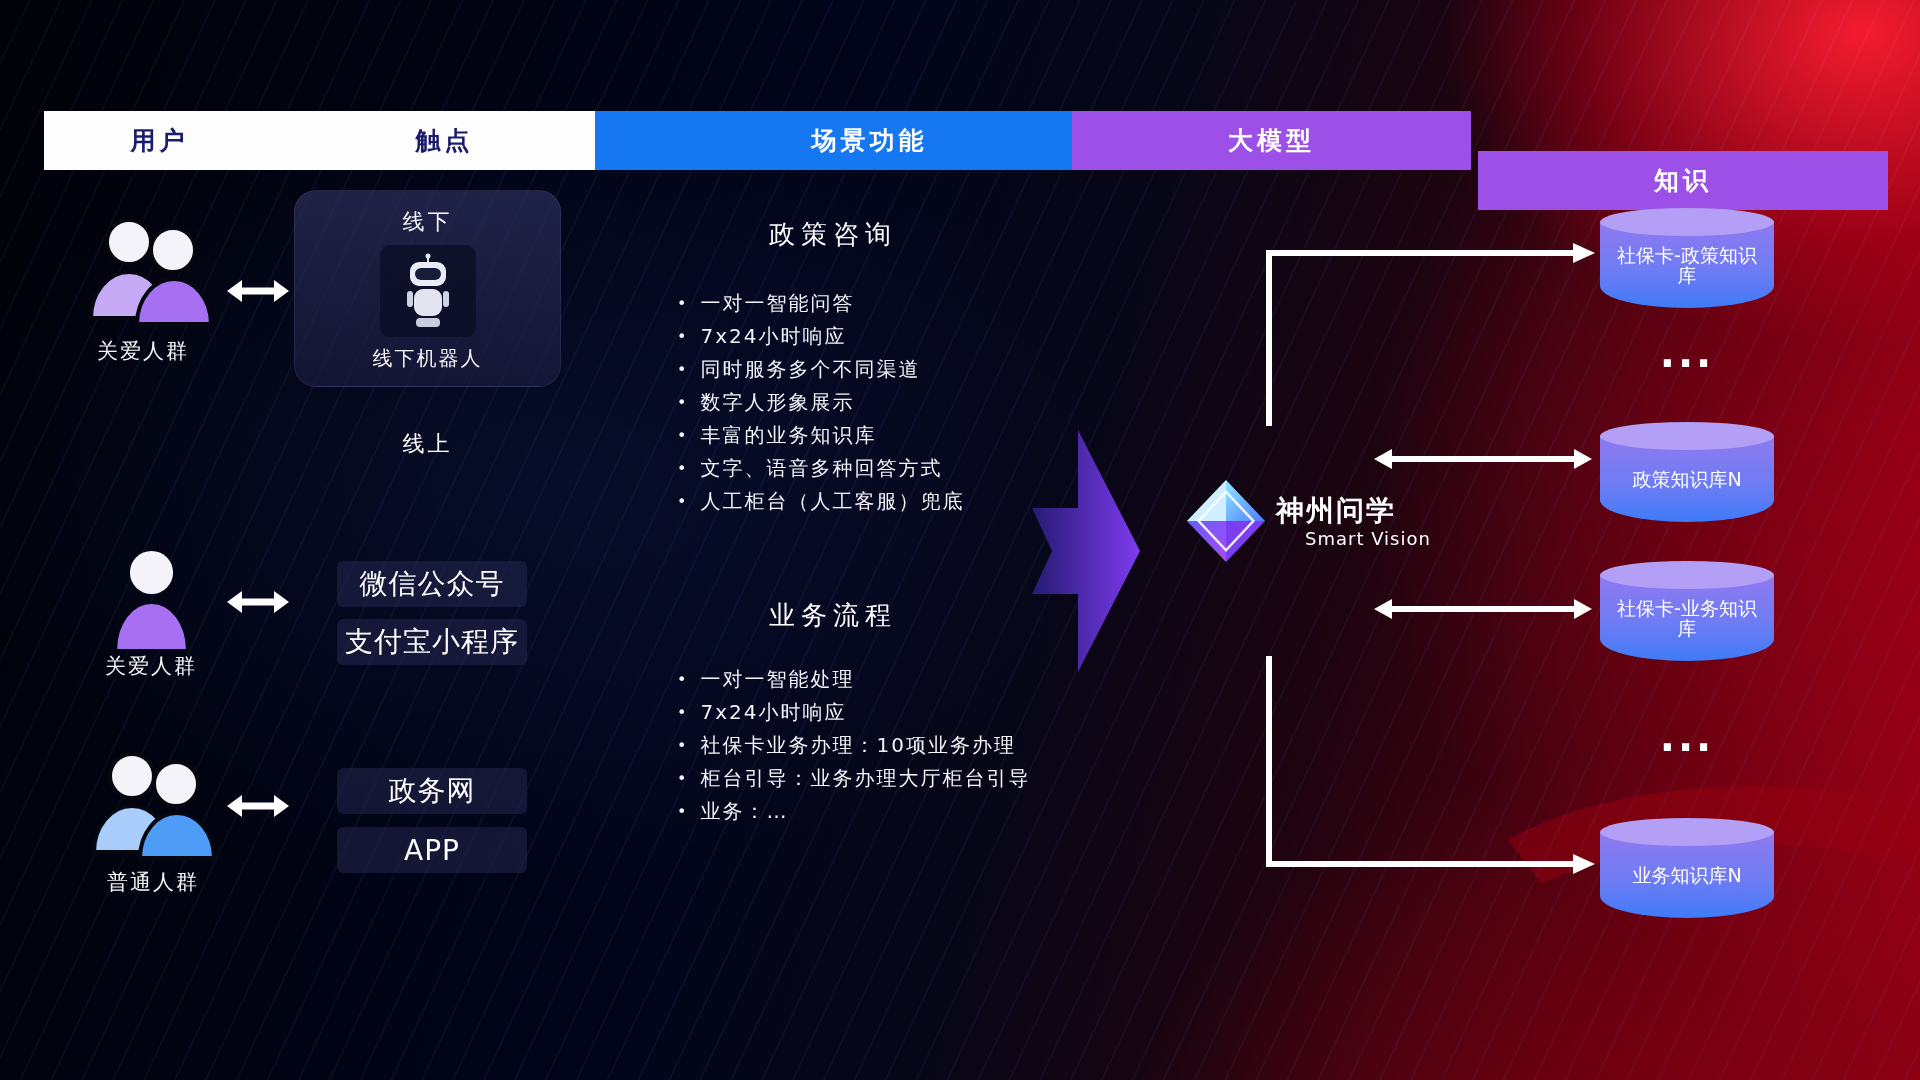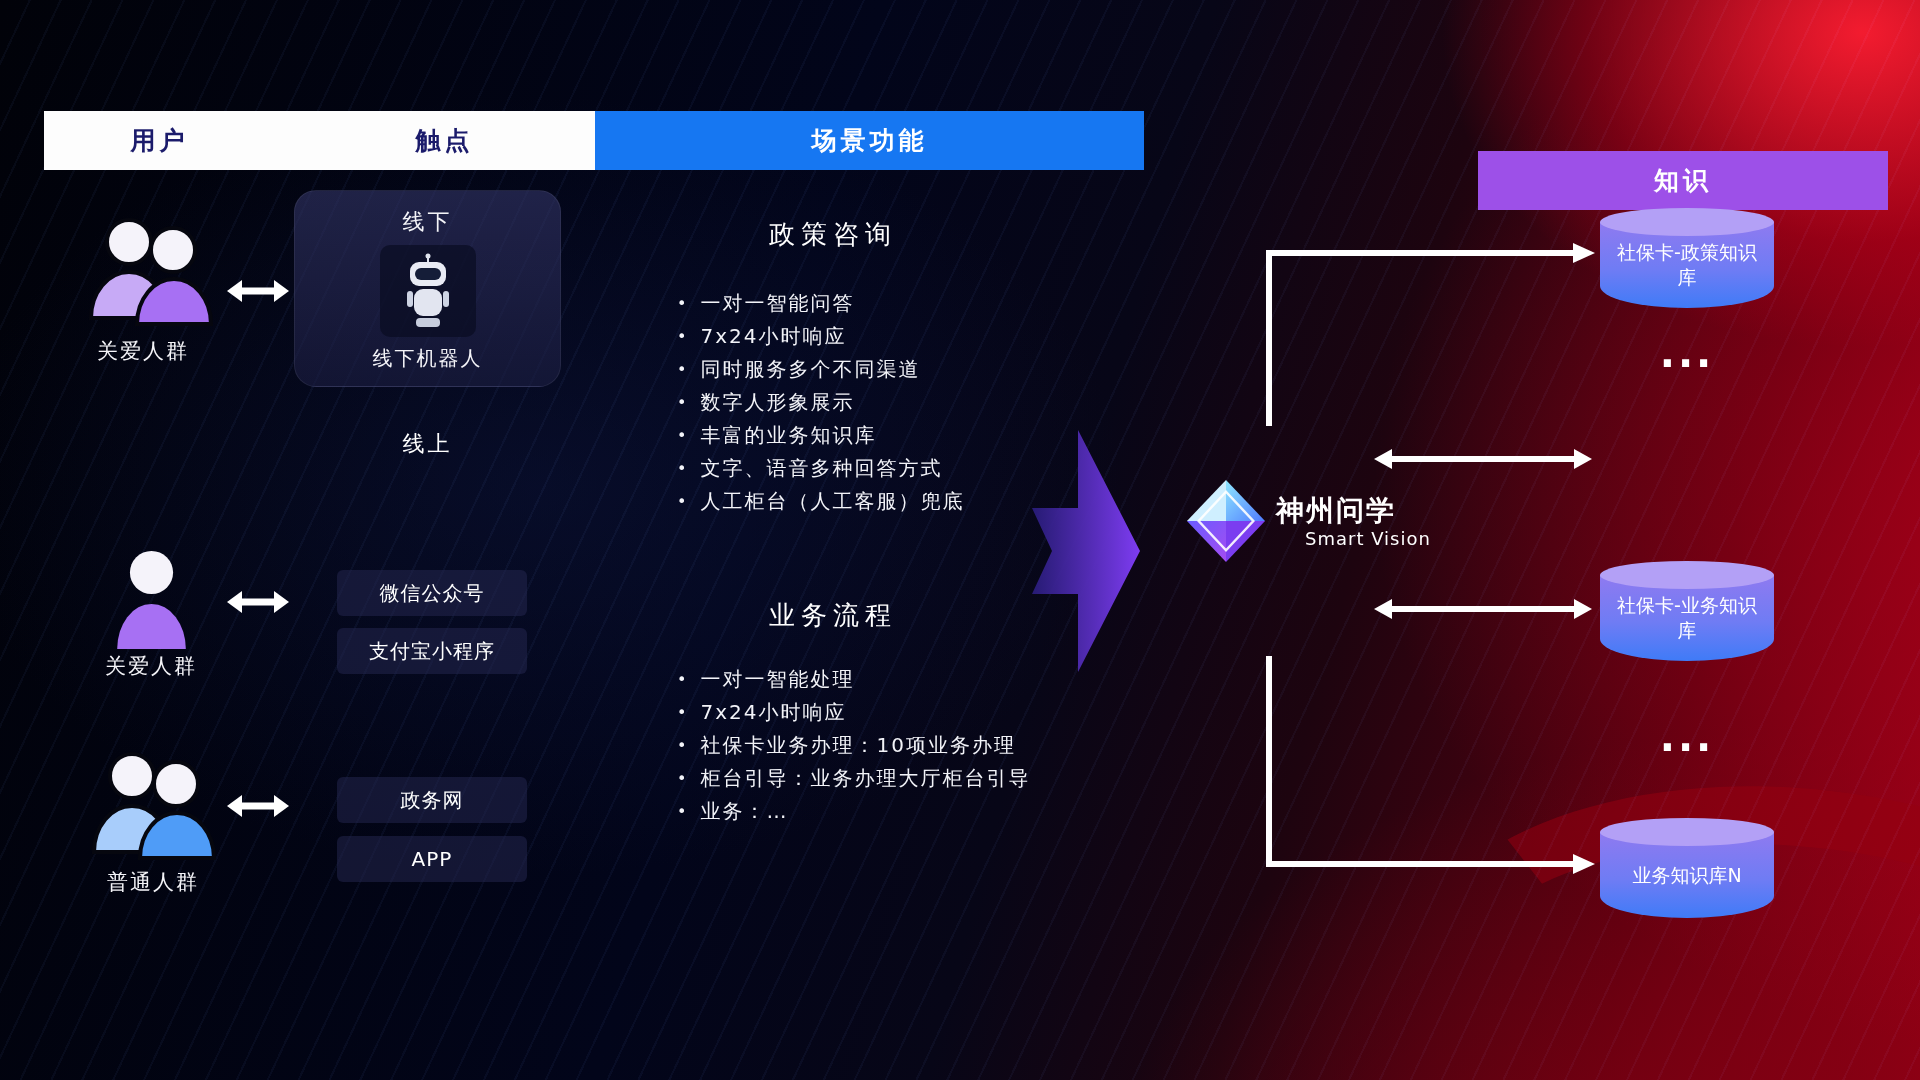"大模型" div.hdr { html: none -> <div>大模型</div> }
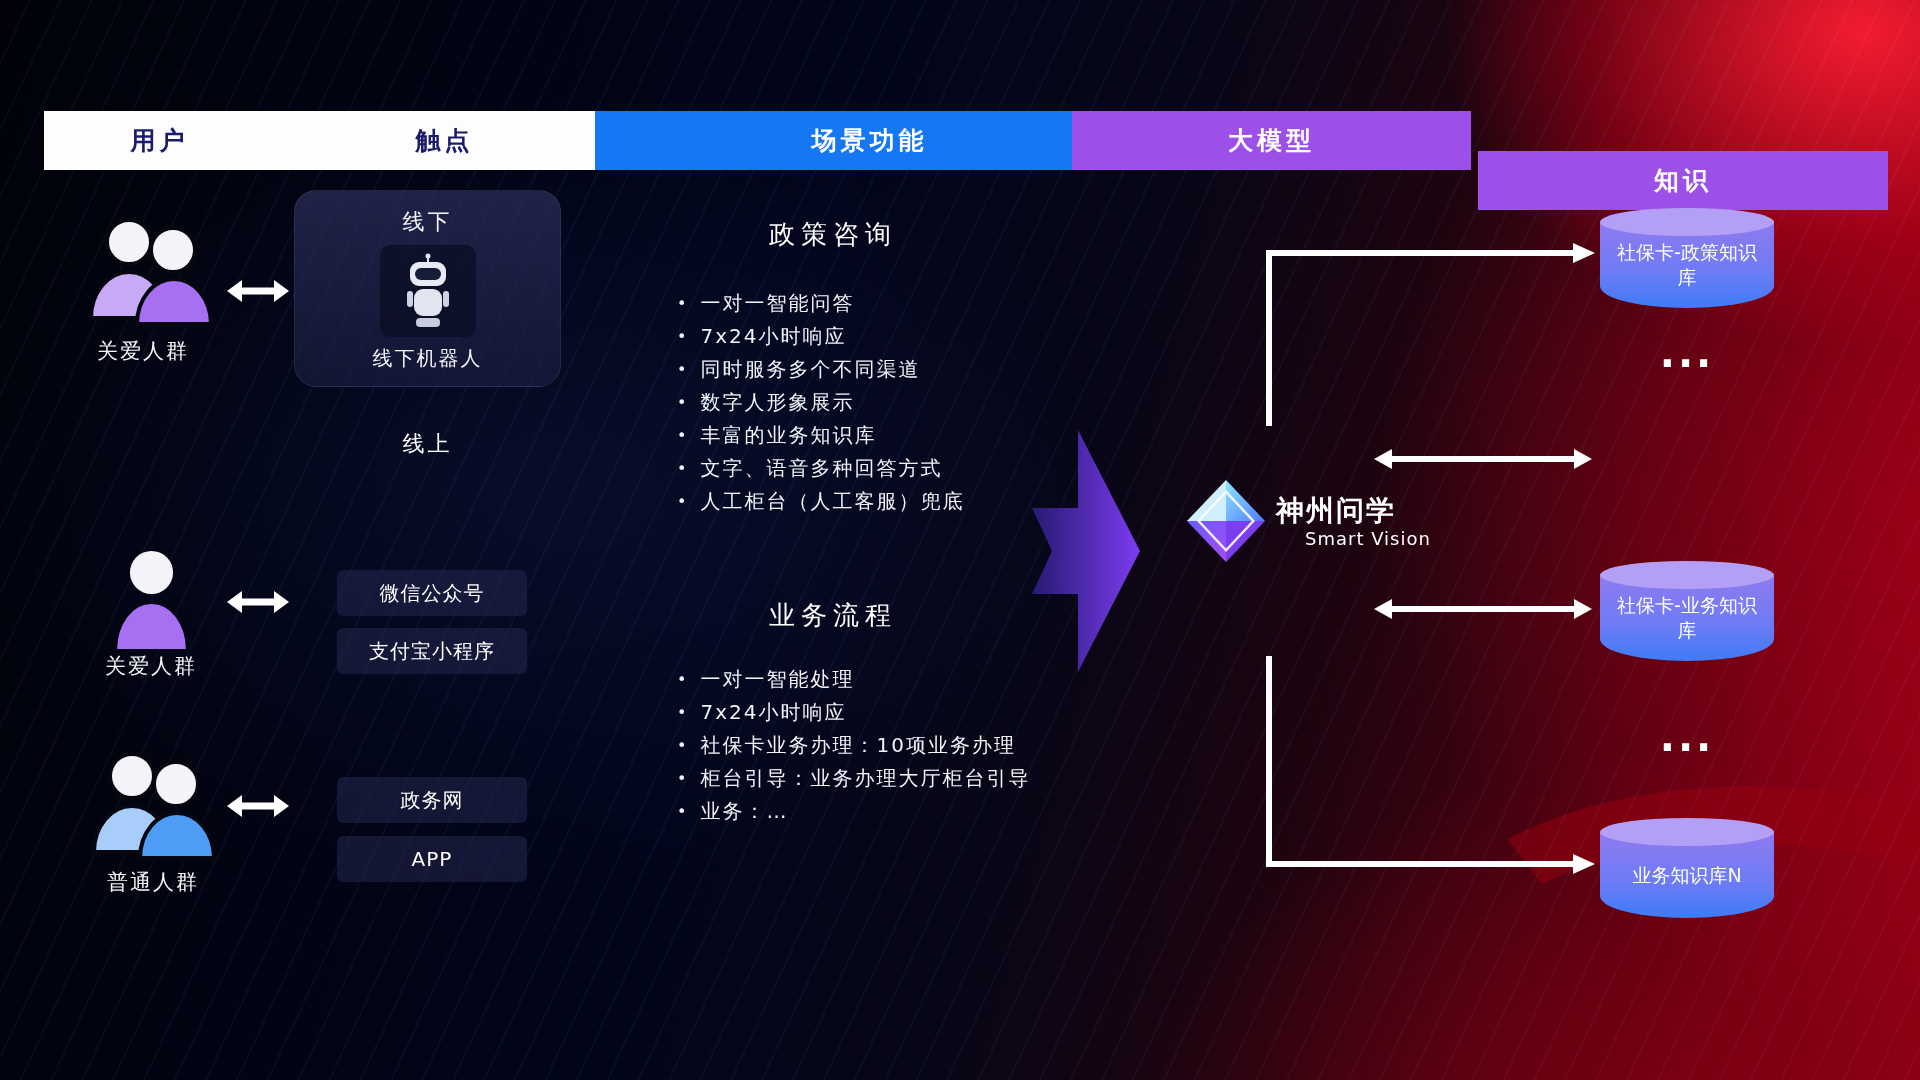"社保卡-政策知识库" .cyl-label { line-height: 25px -> 20px }
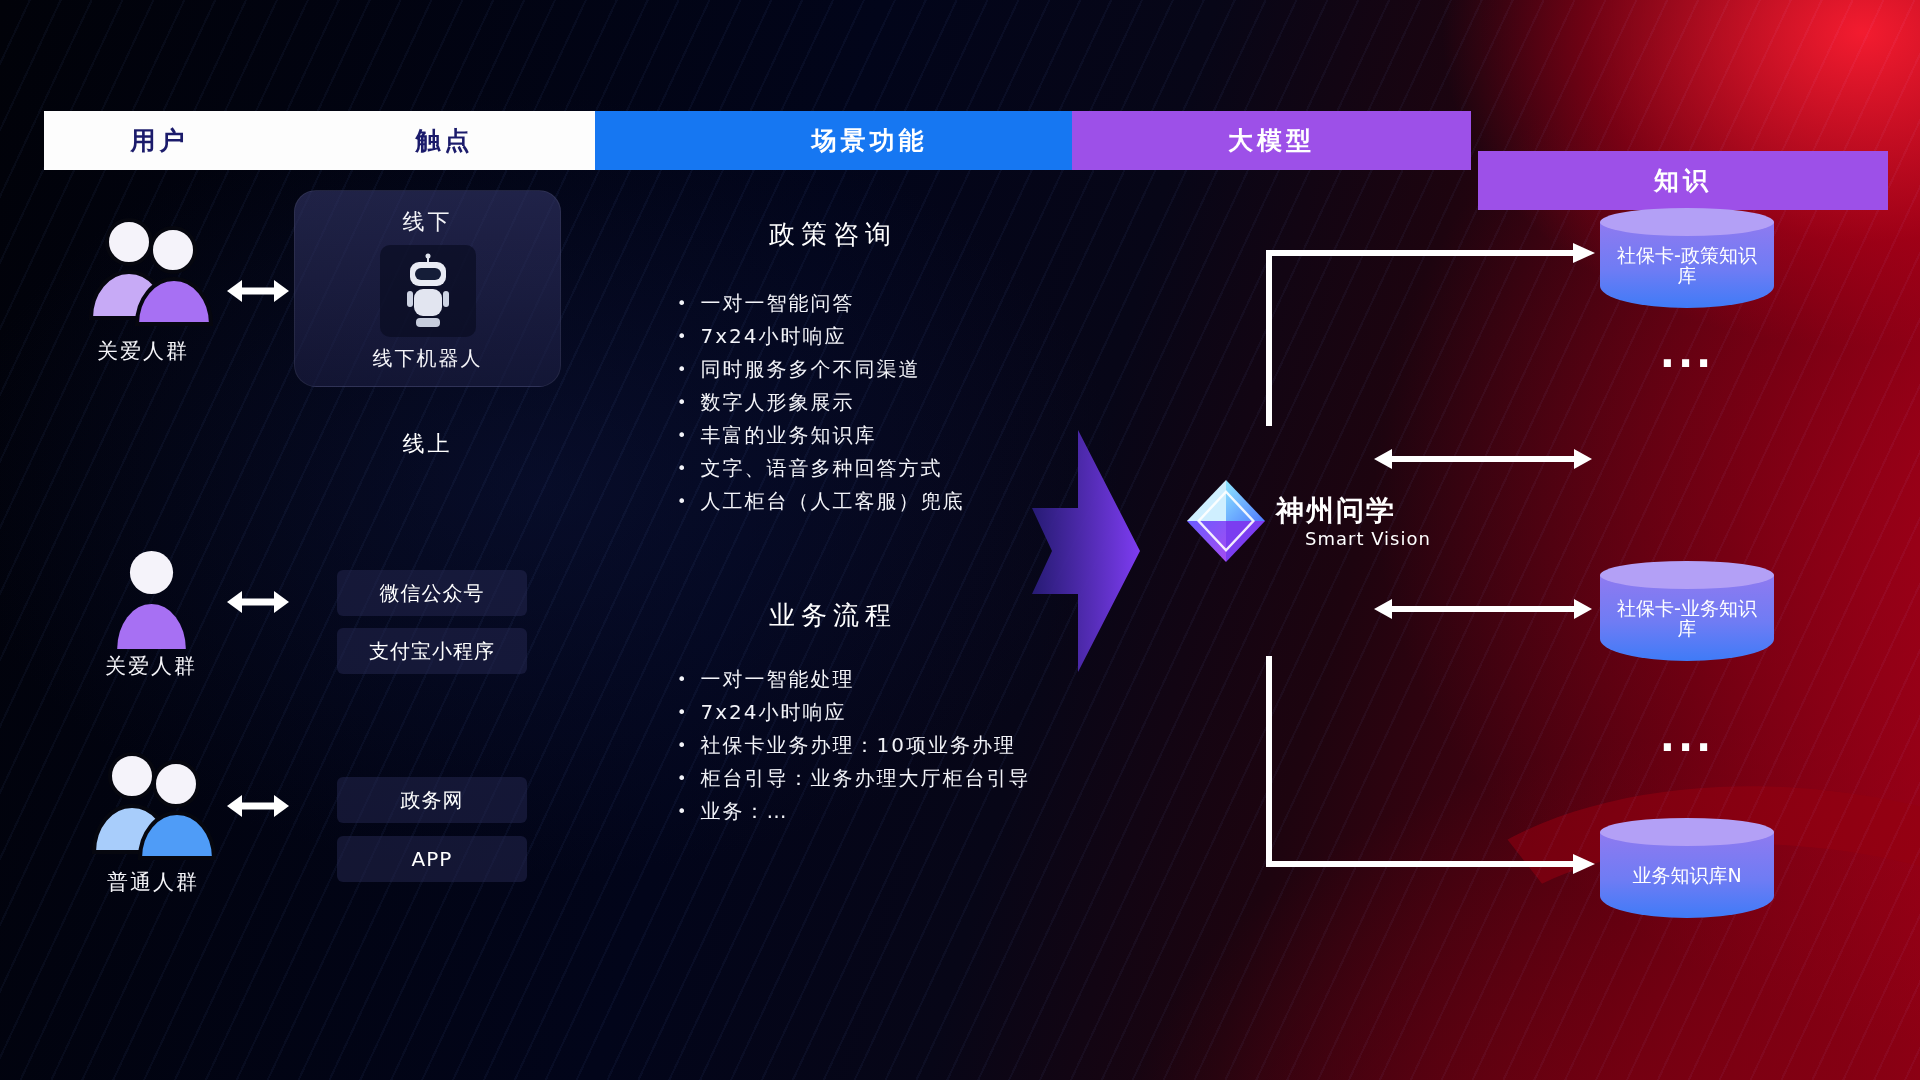"政策知识库N" div.cylinder { html: none -> <div> <div></div> <div></div> <div>政策知识库N</div> </div> }
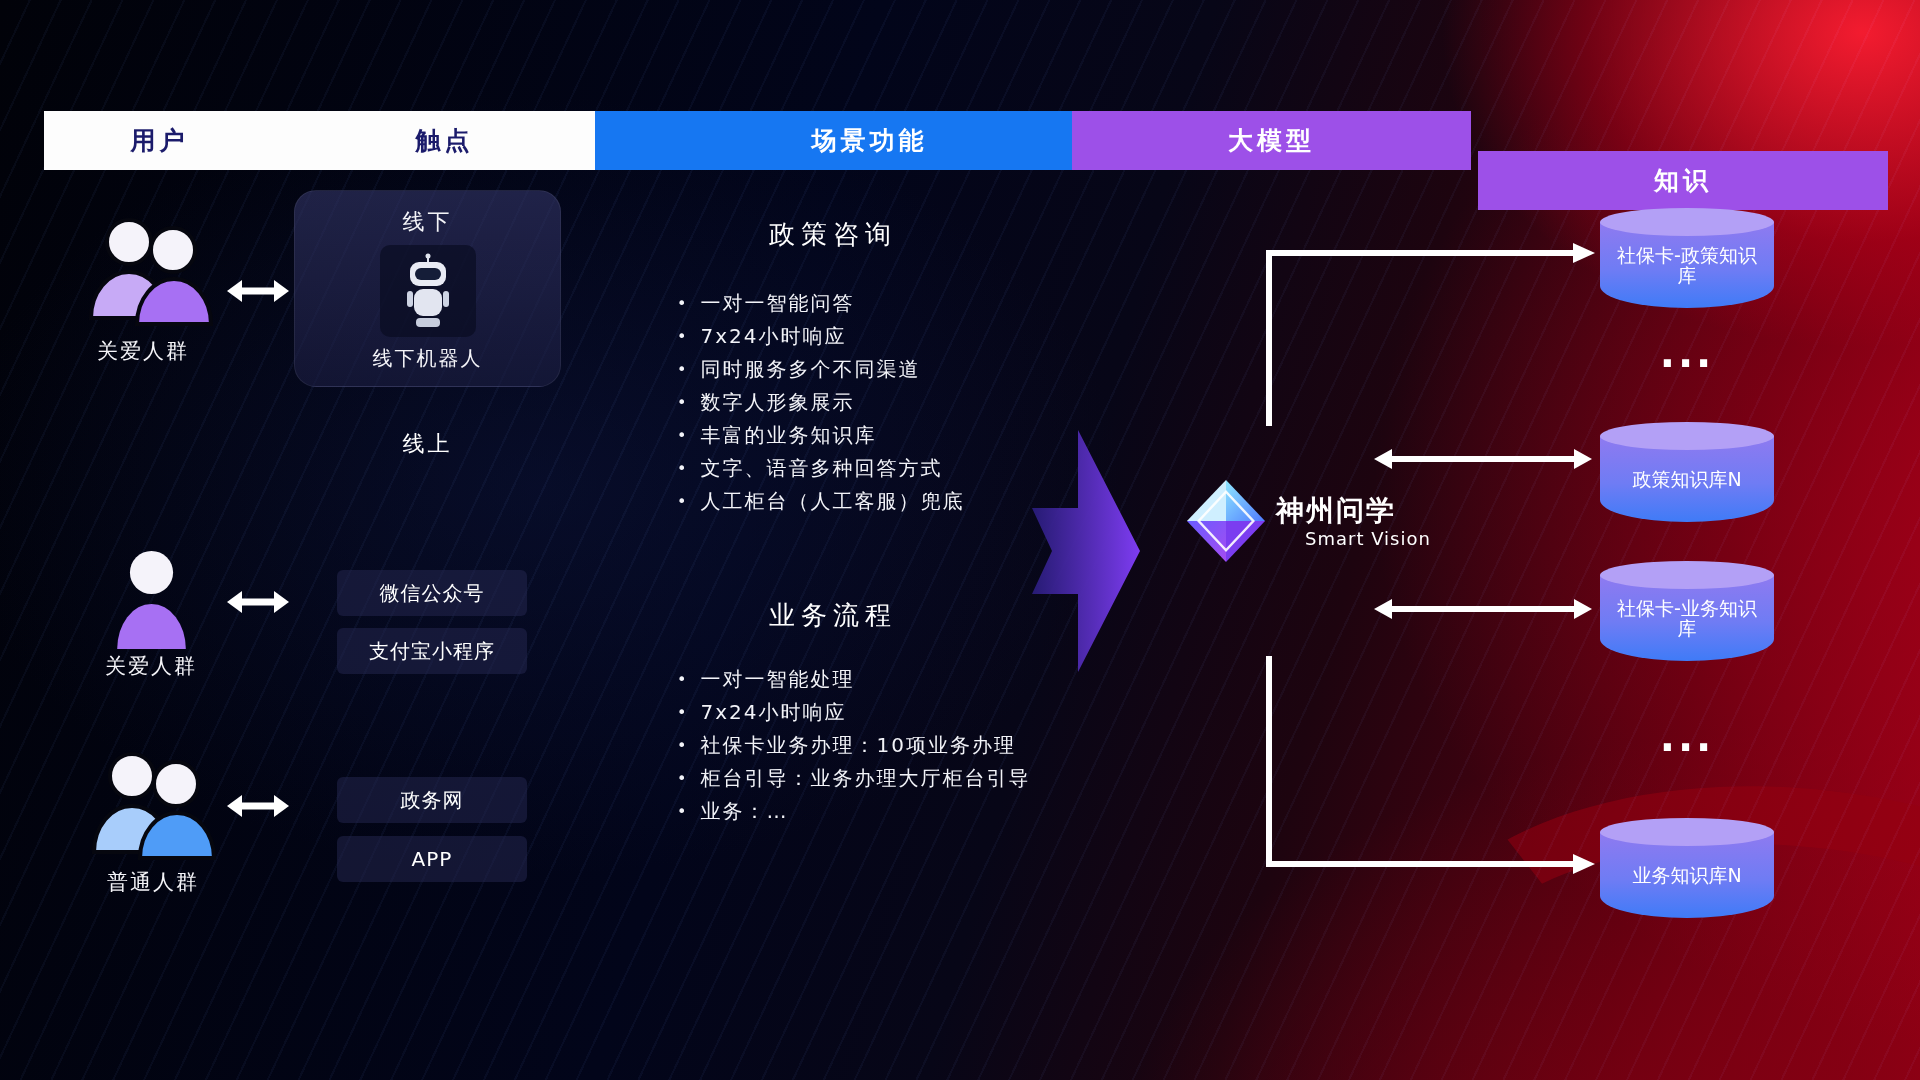"微信公众号" .chip { font-size: 20px -> 28px; margin-top: 9px -> none }
